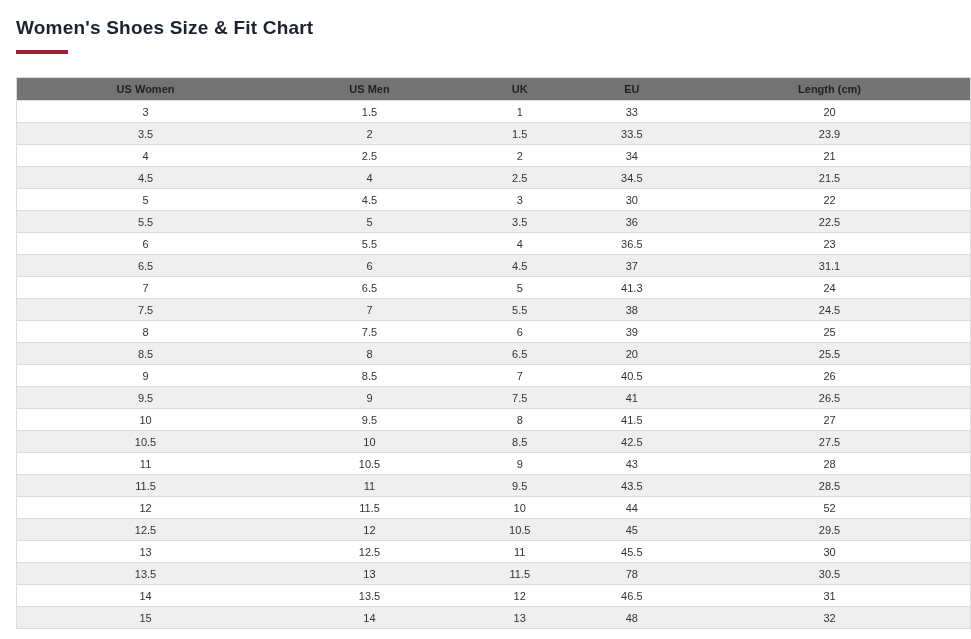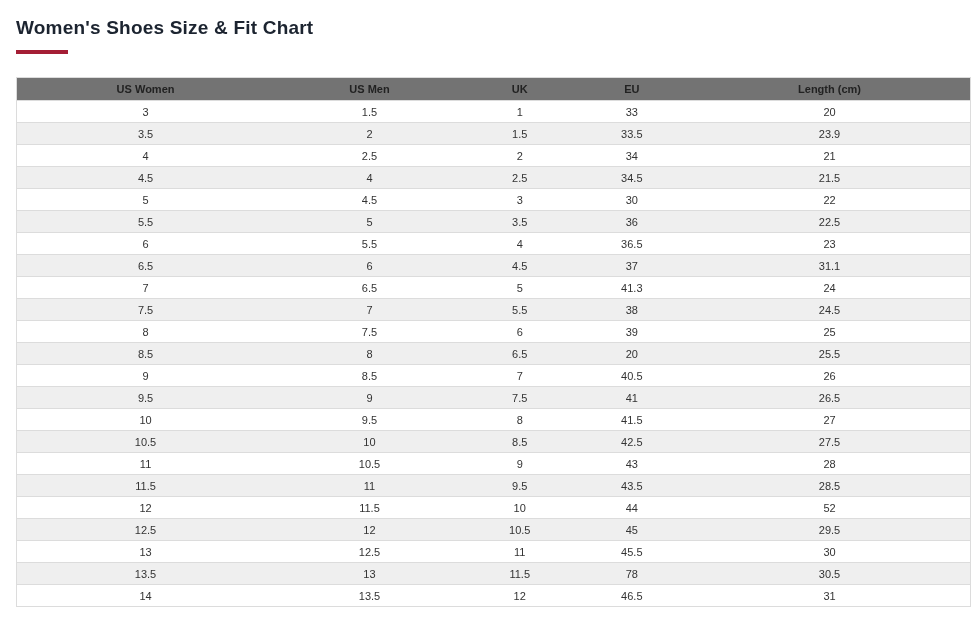"15" tr { html: none -> <tr> <td>15</td> <td>14</td> <td>13</td> <td>48</td> <td>32</td> </tr> }
